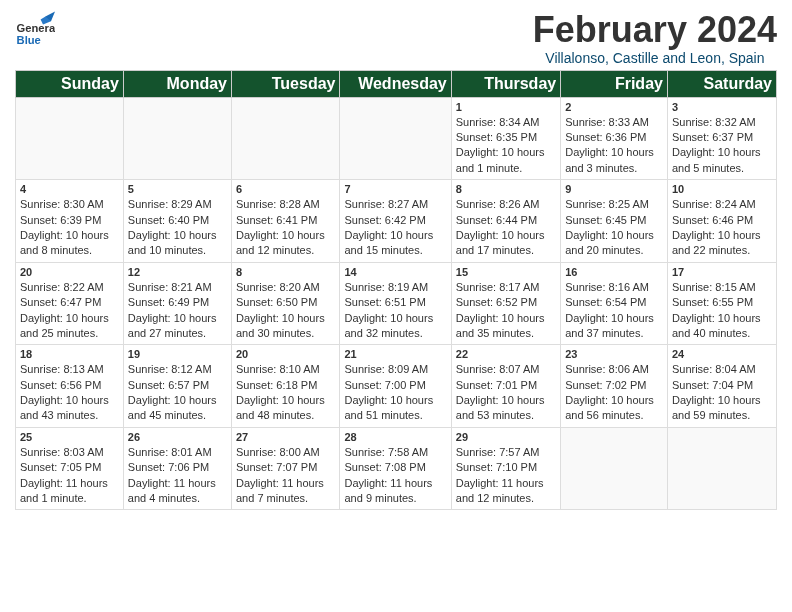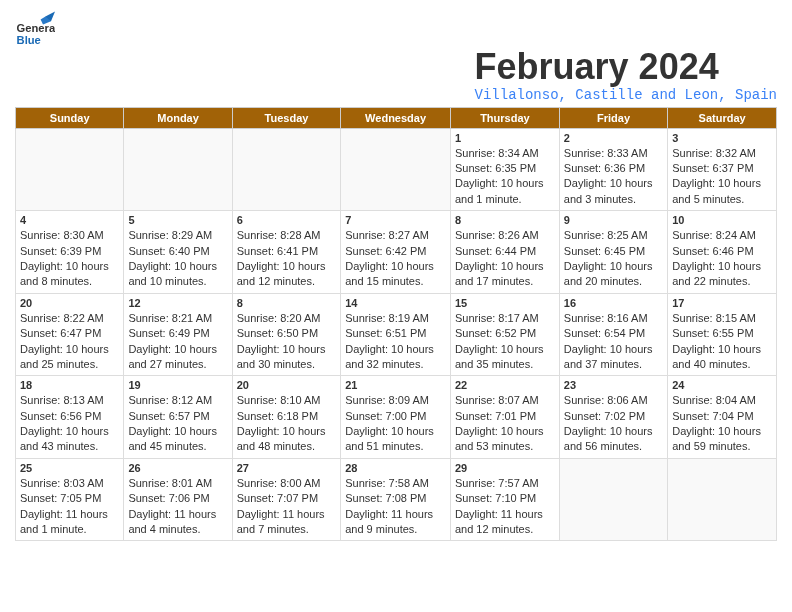"February 2024" .title-section { margin-top: 37px -> none; text-align: left -> center }
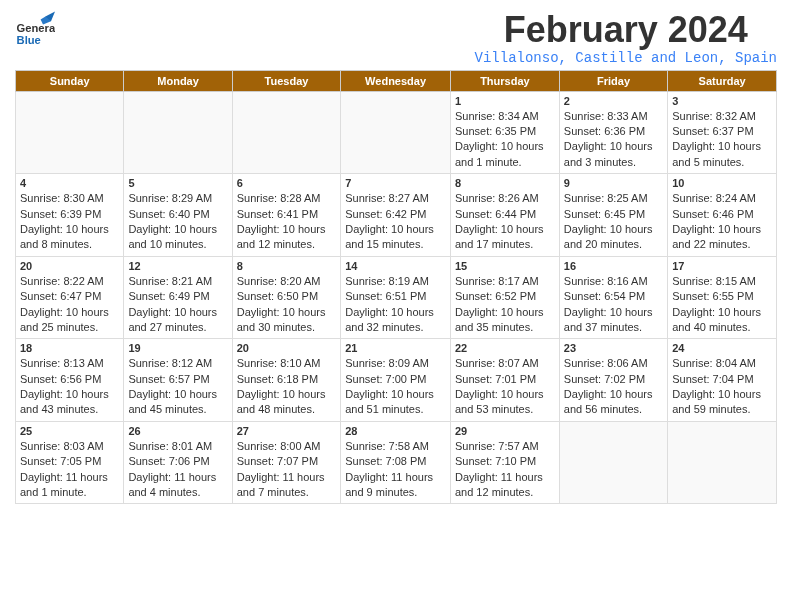"Villalonso, Castille and Leon, Spain" .subtitle { color: #3b82f6 -> #0c4a6e; font-family: Liberation Mono, monospace -> none }
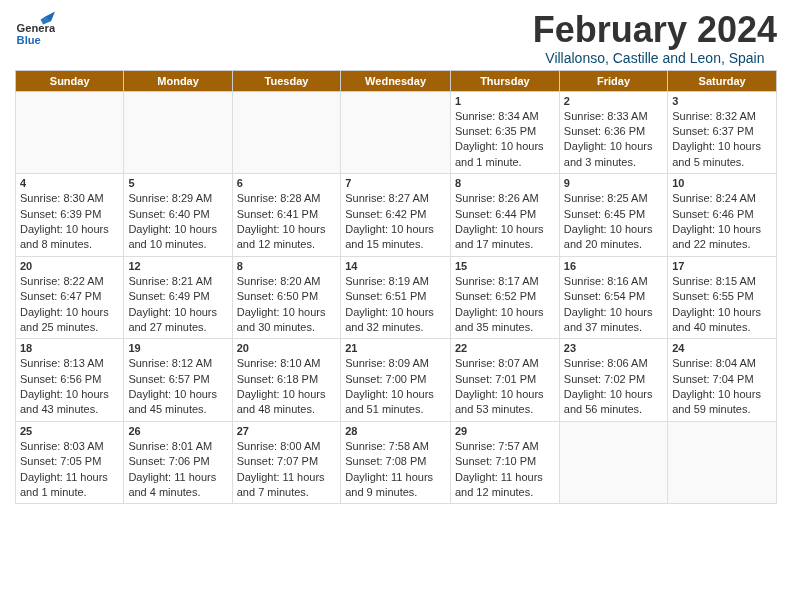"Sunday" .calendar th { background-color: #a16207 -> #14532d; font-size: 11px -> 16px; text-align: center -> right }
